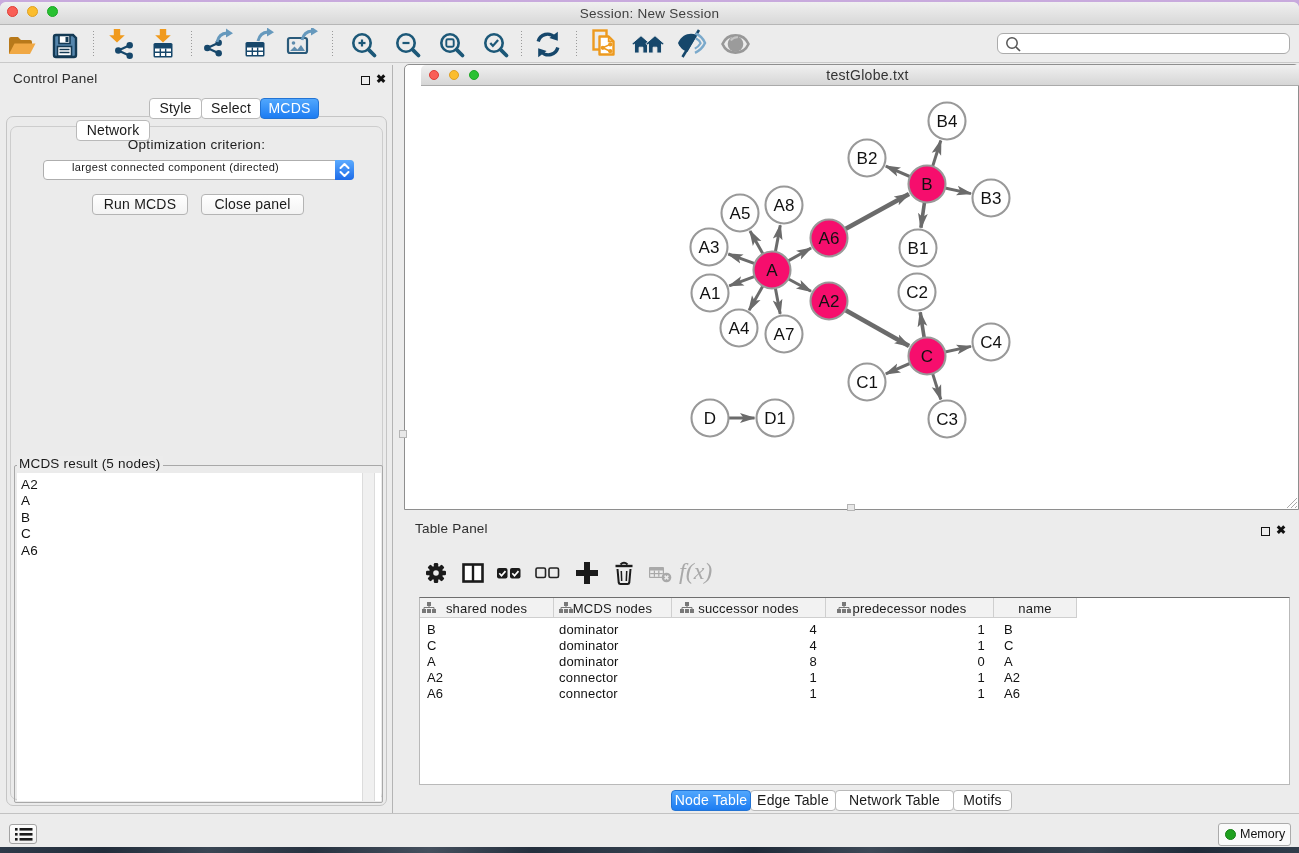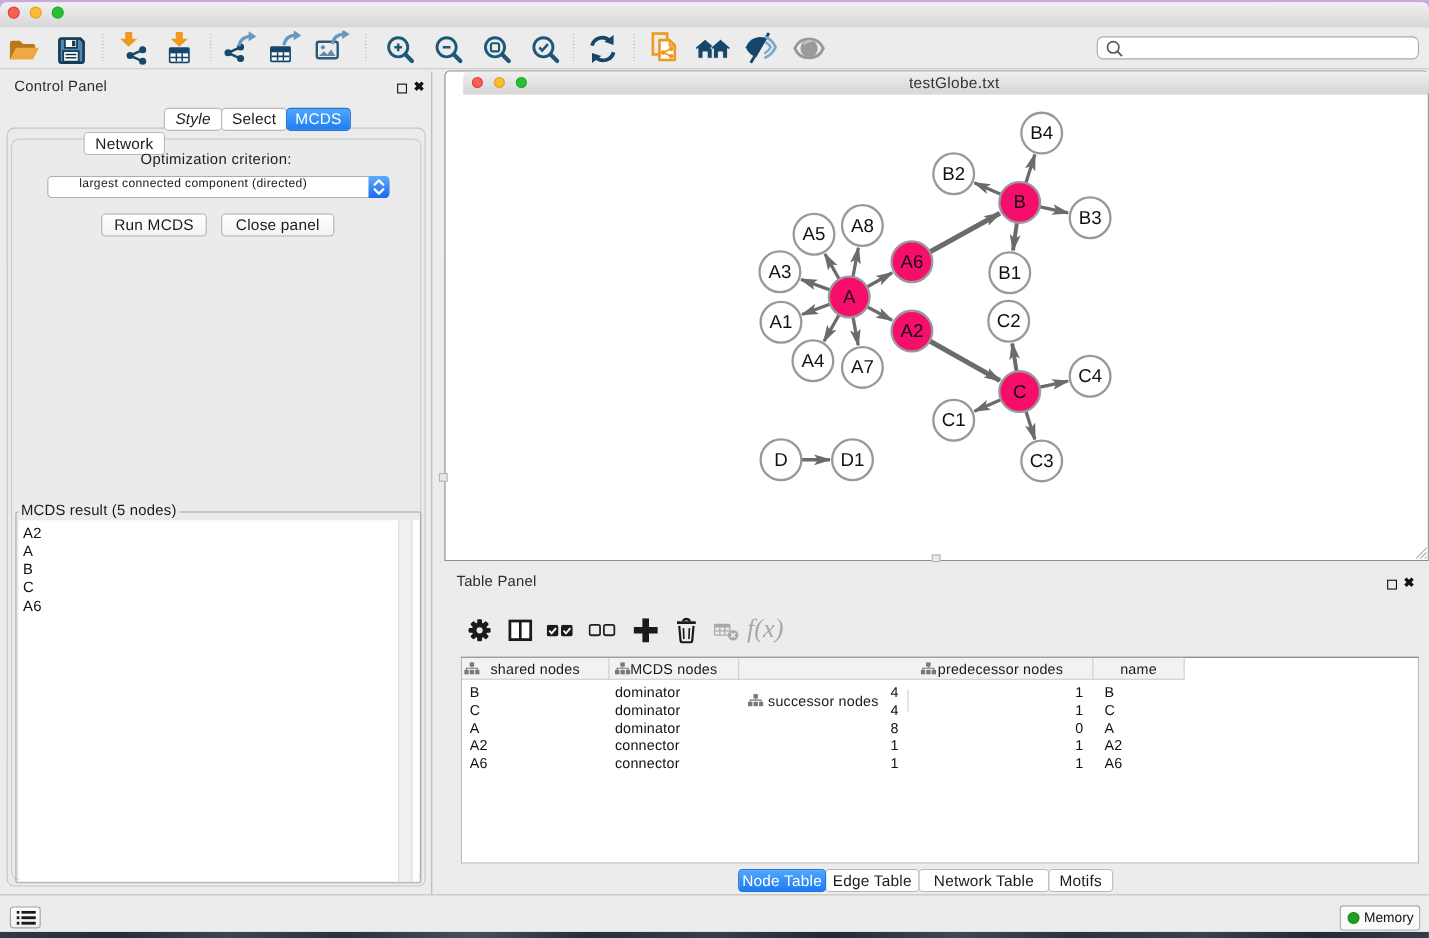"Session: New Session" div.ttl { html: none -> <div>Session: New Session</div> }
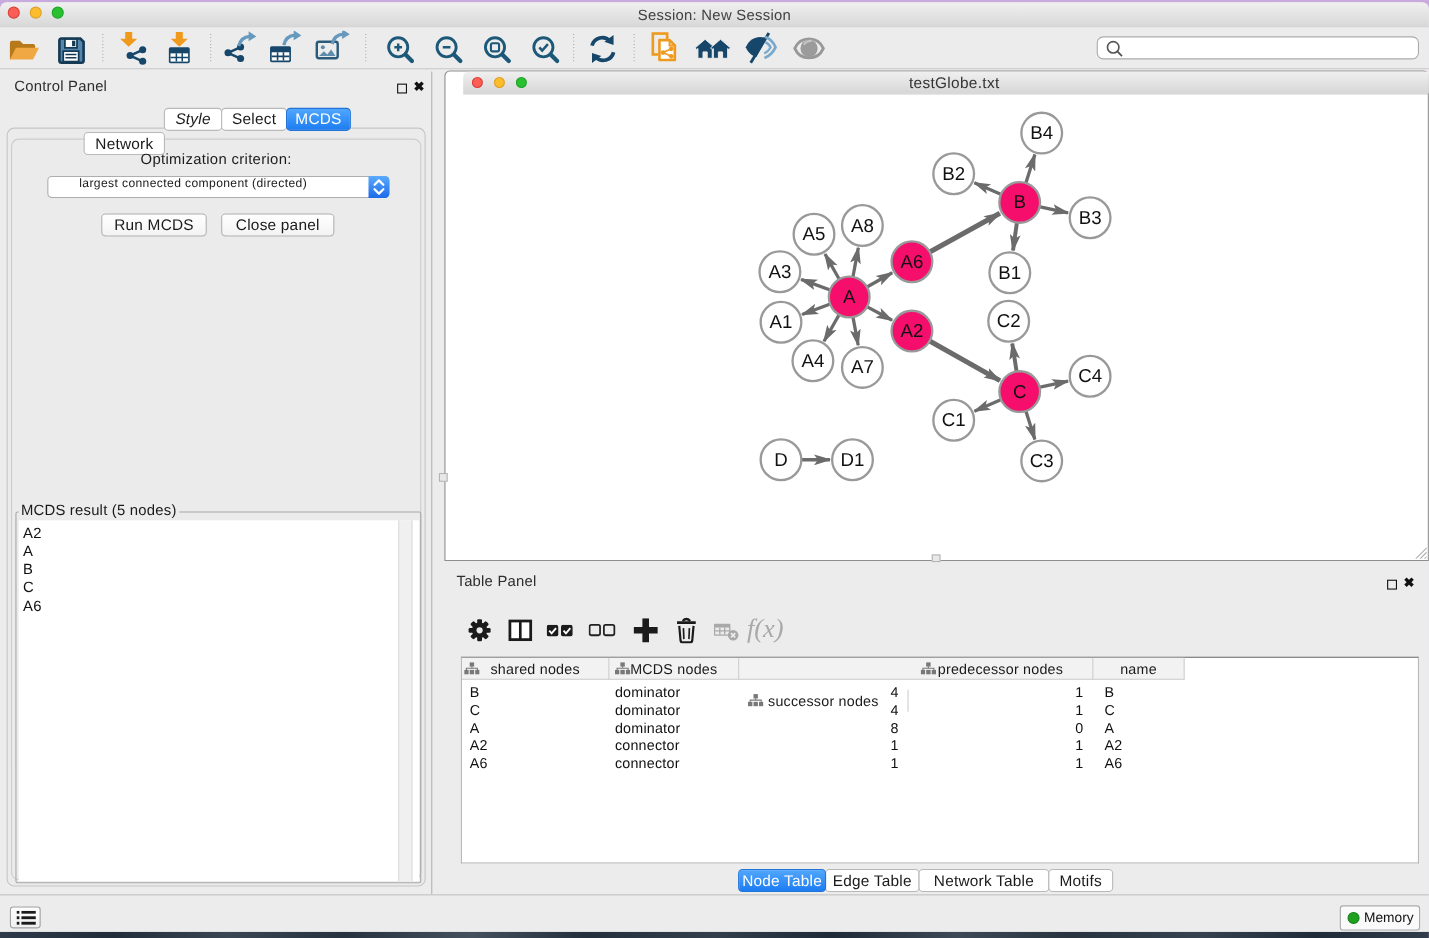"Style" div.tab { font-style: italic -> none }
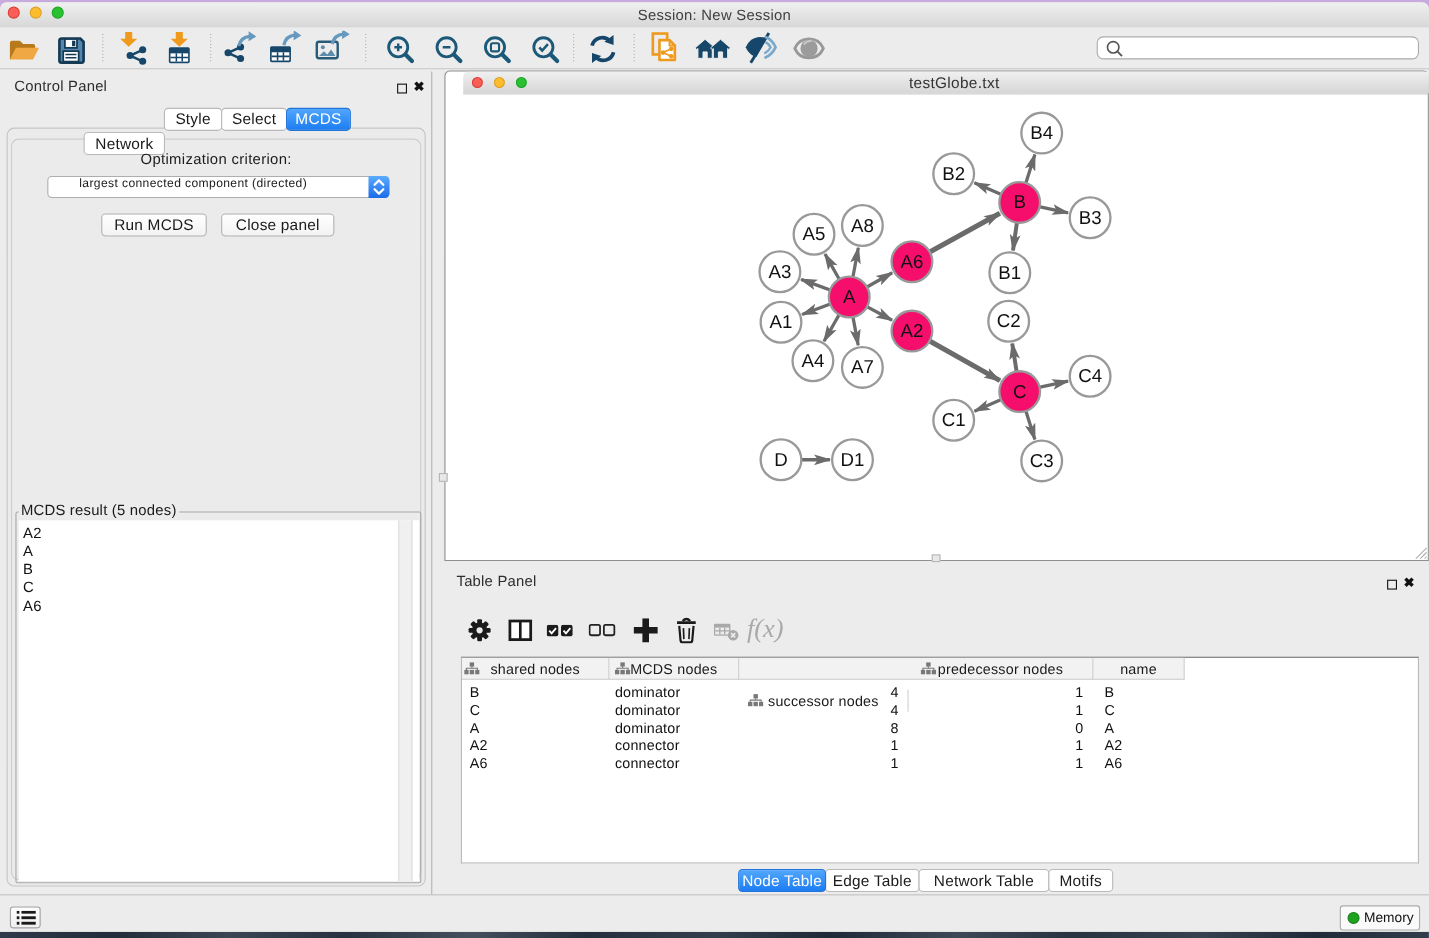"successor nodes" div.thcell { margin-top: 29px -> none }
